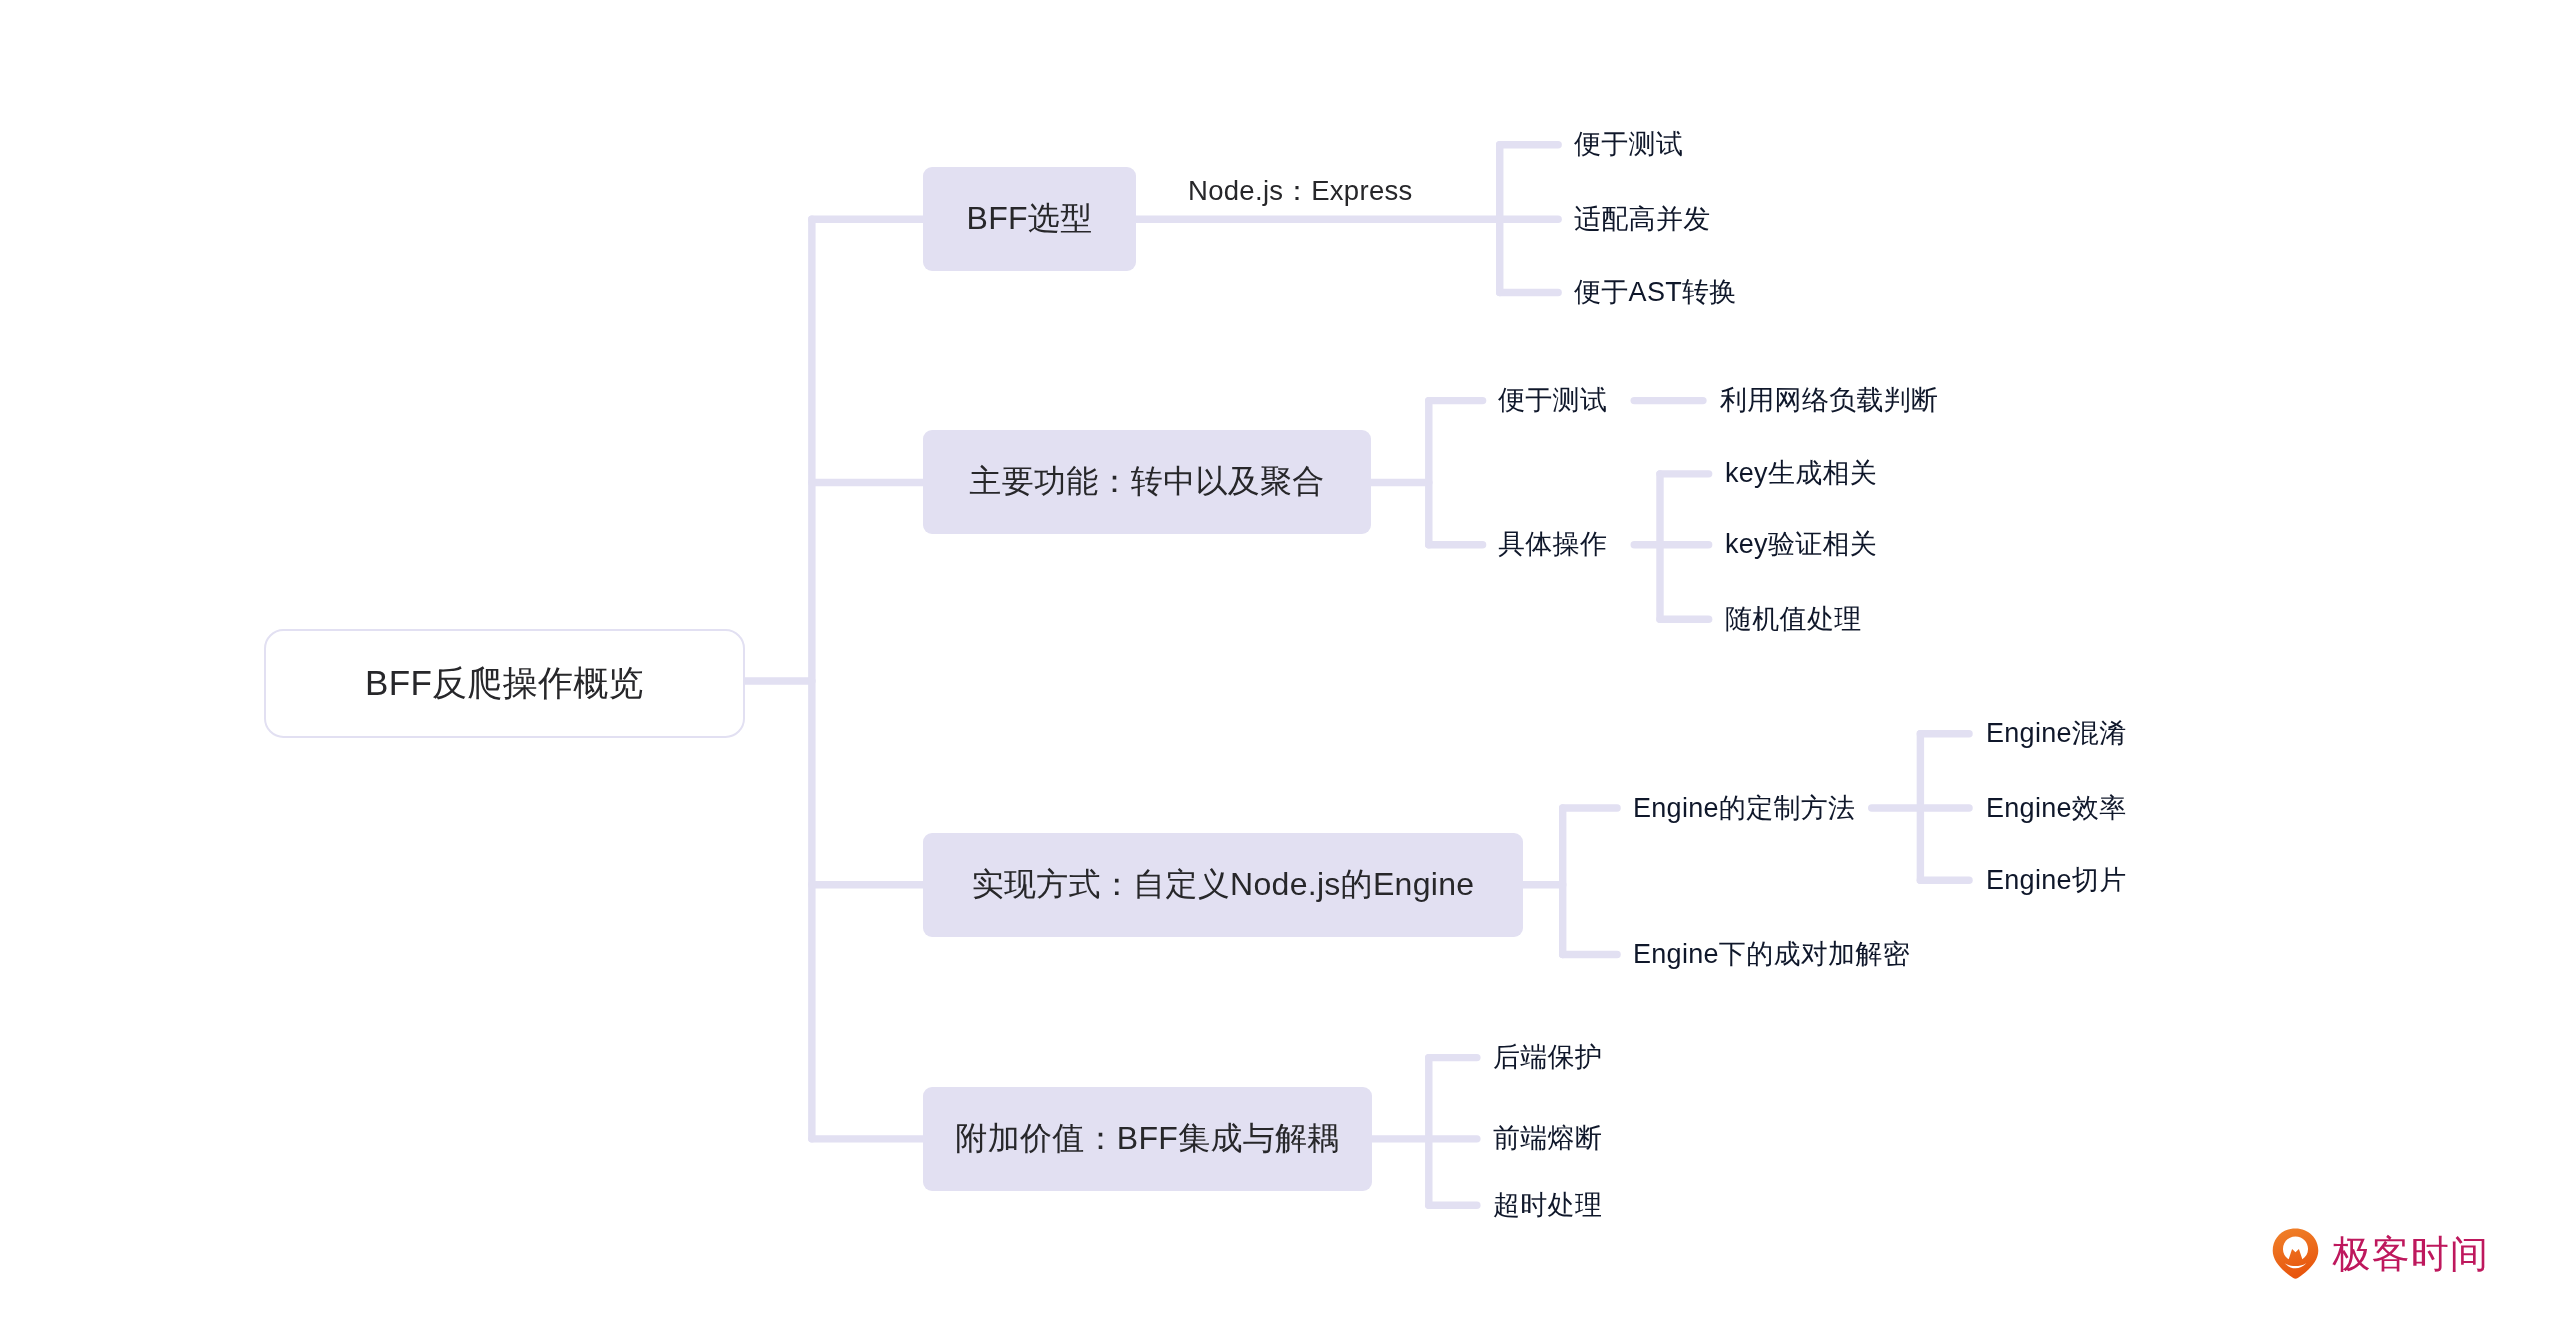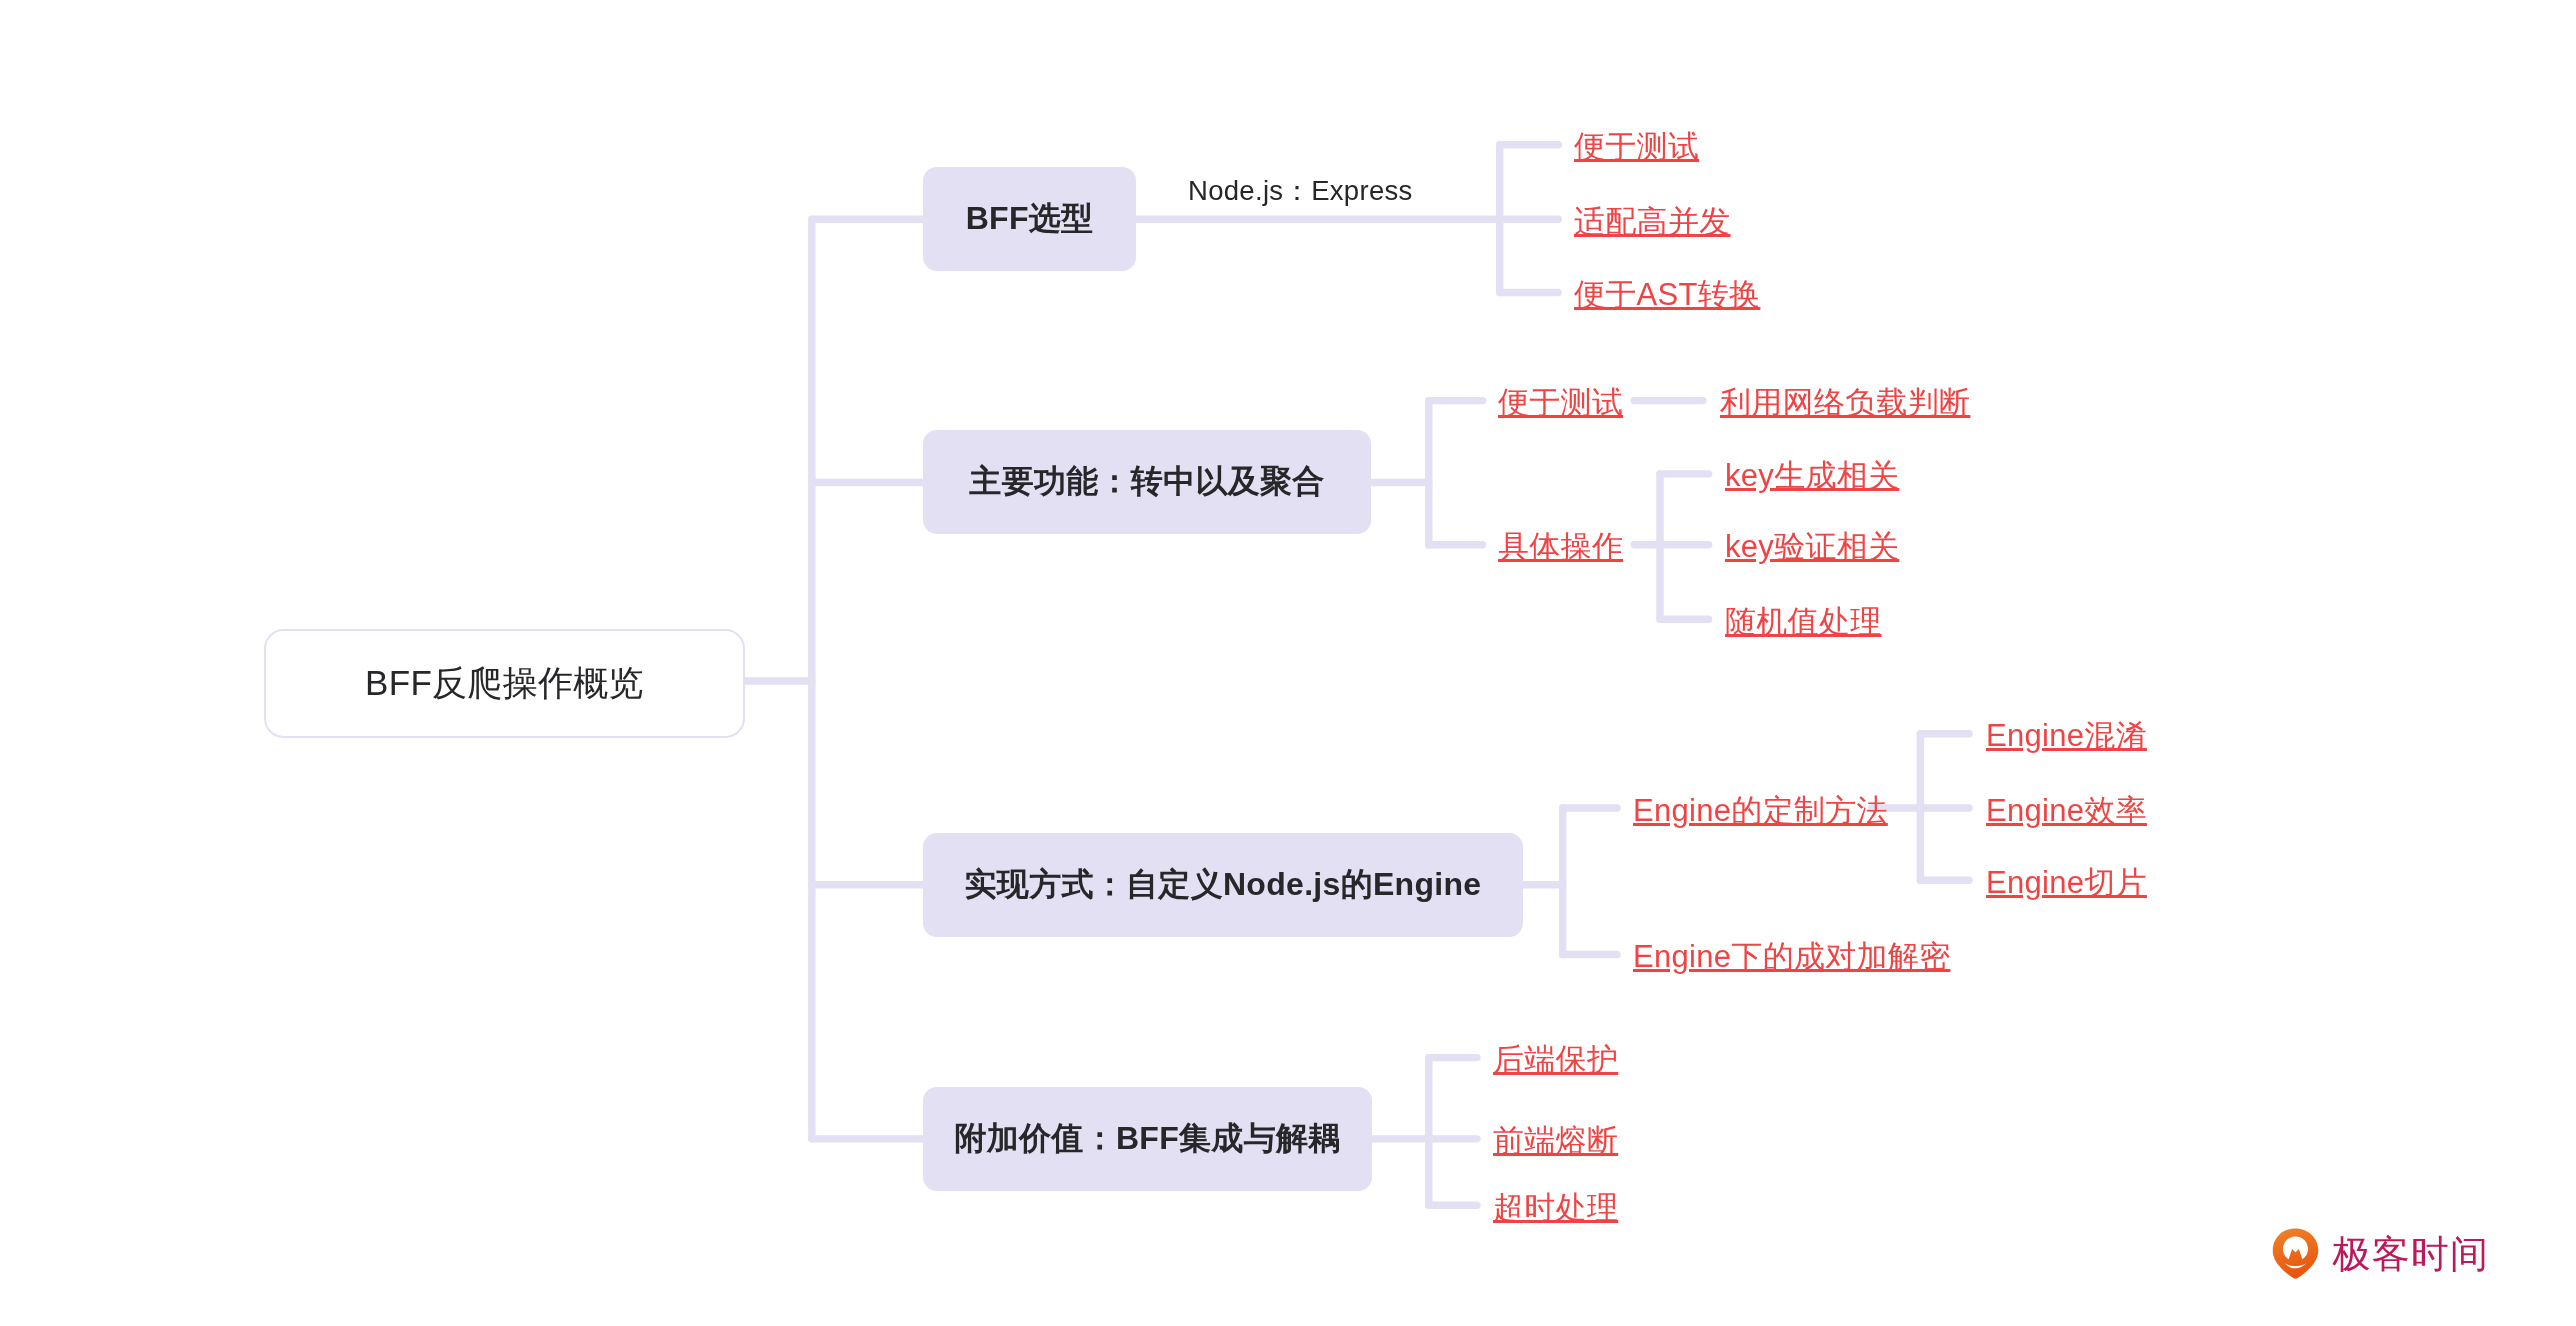"便于测试" .leaf { color: #ef4444 -> #0f172a; font-size: 31px -> 27px; text-decoration: underline -> none }
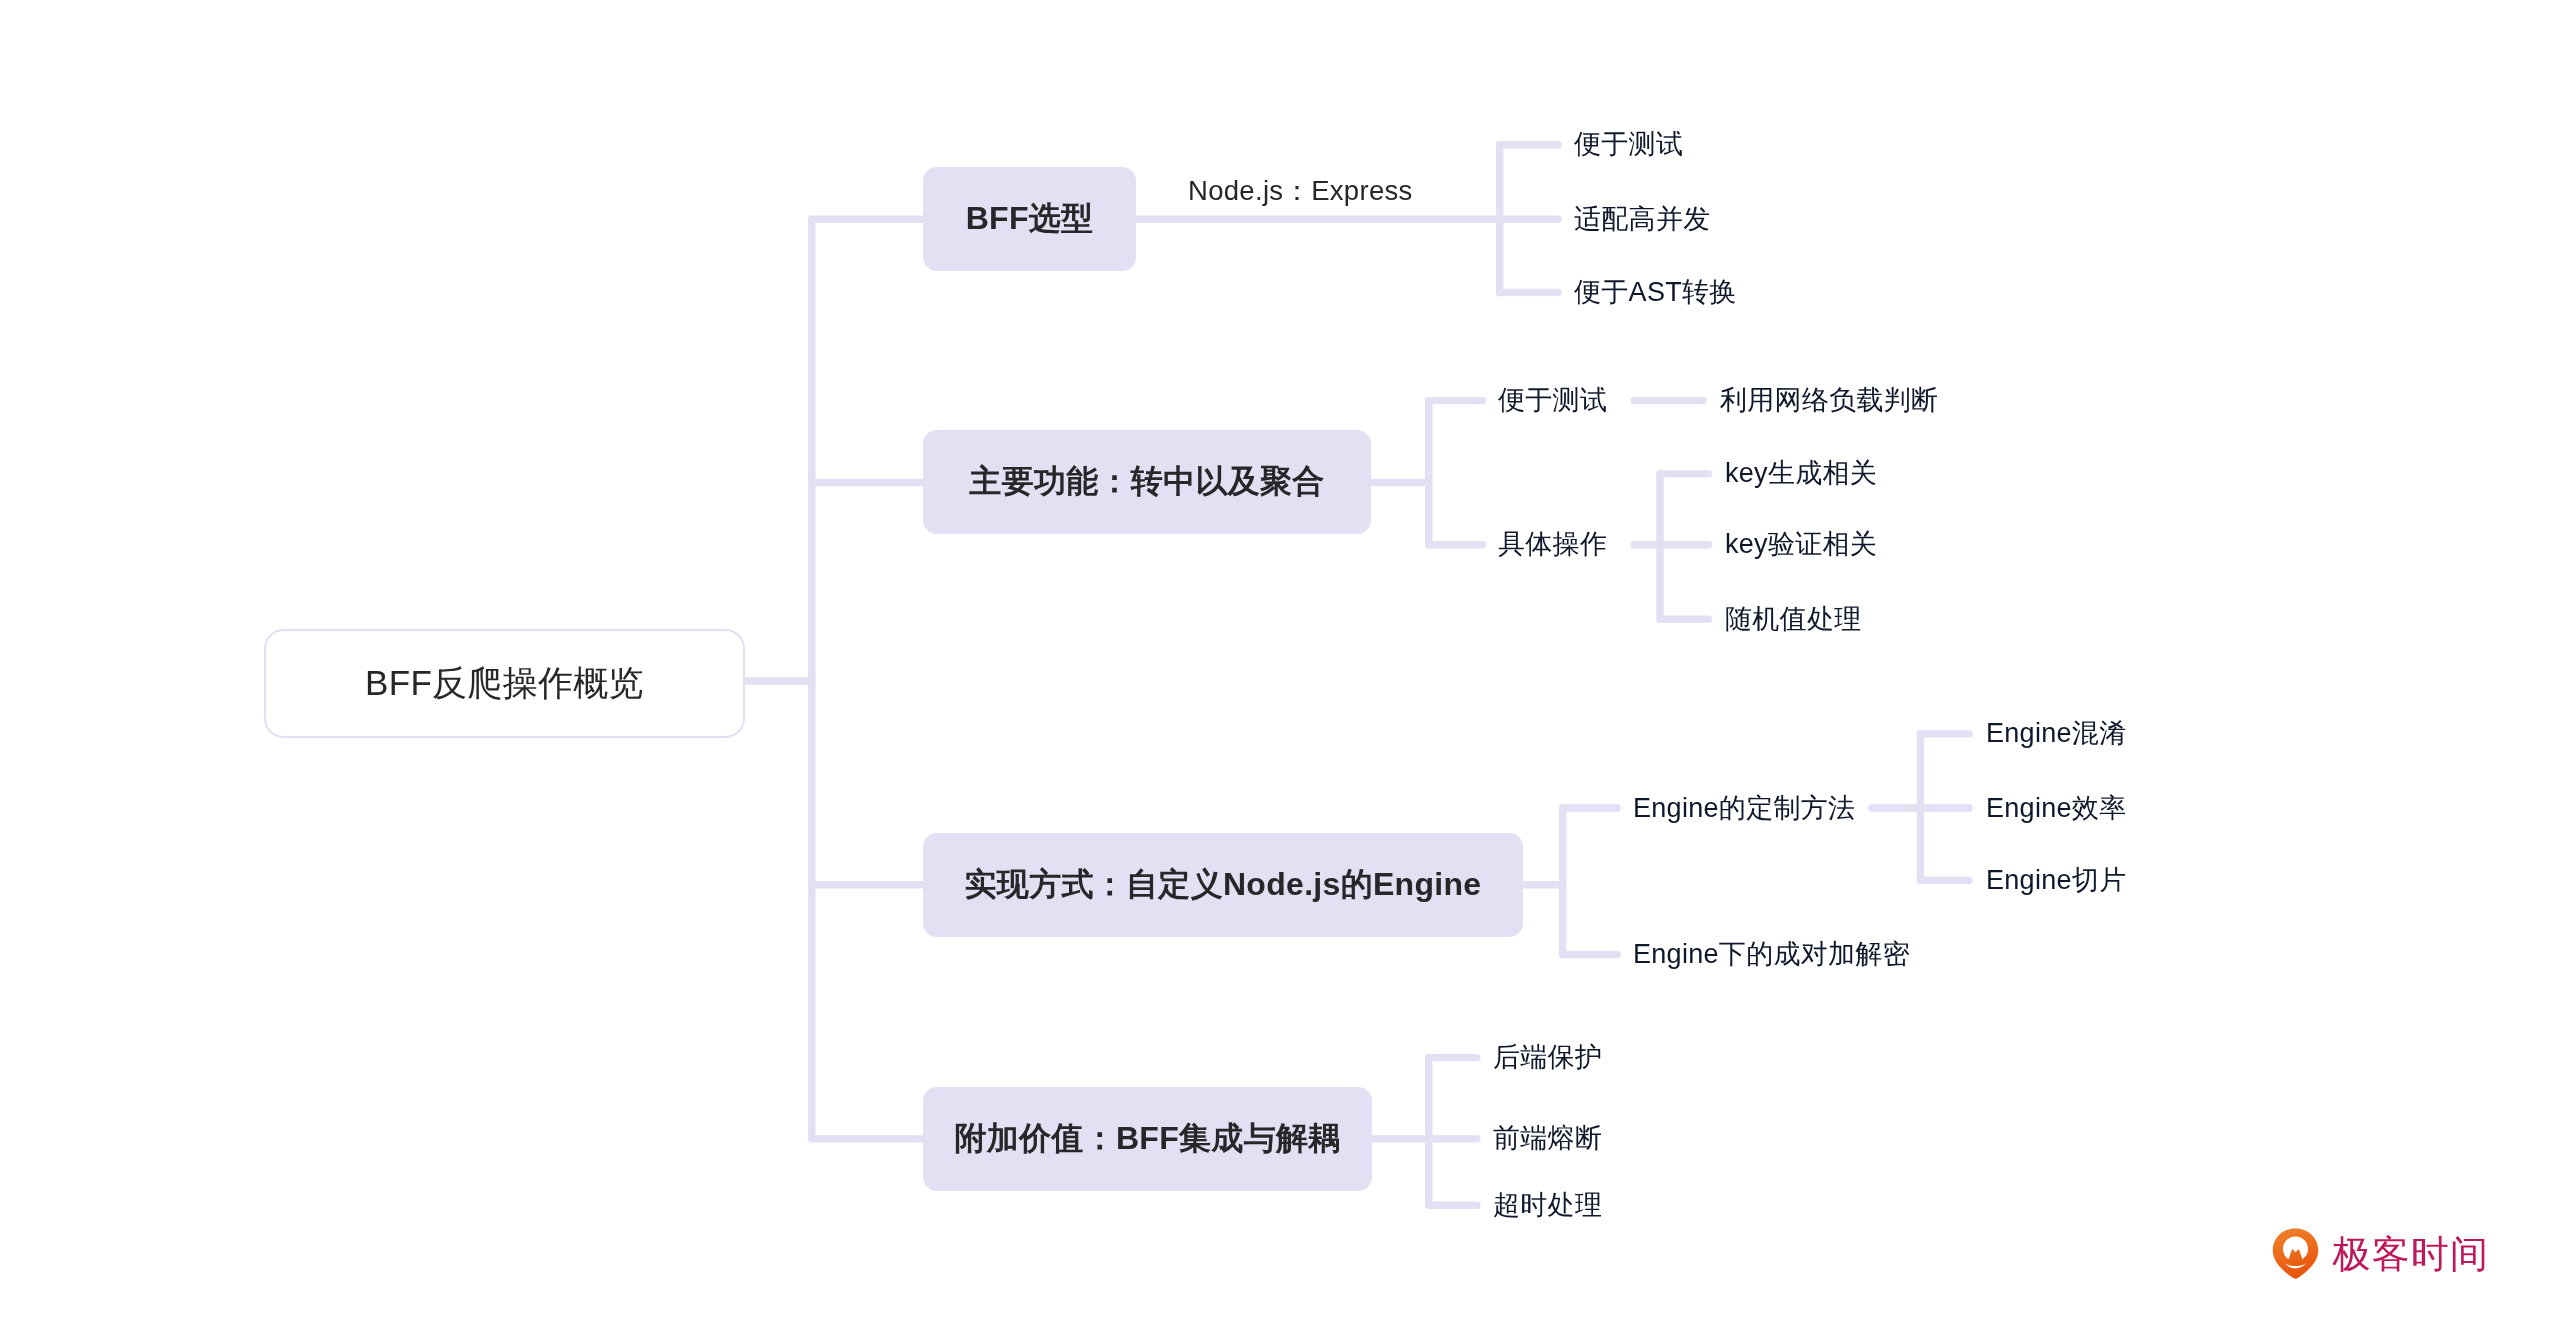"BFF选型" .branch-node { border-radius: 14px -> 9px; font-weight: bold -> none }
